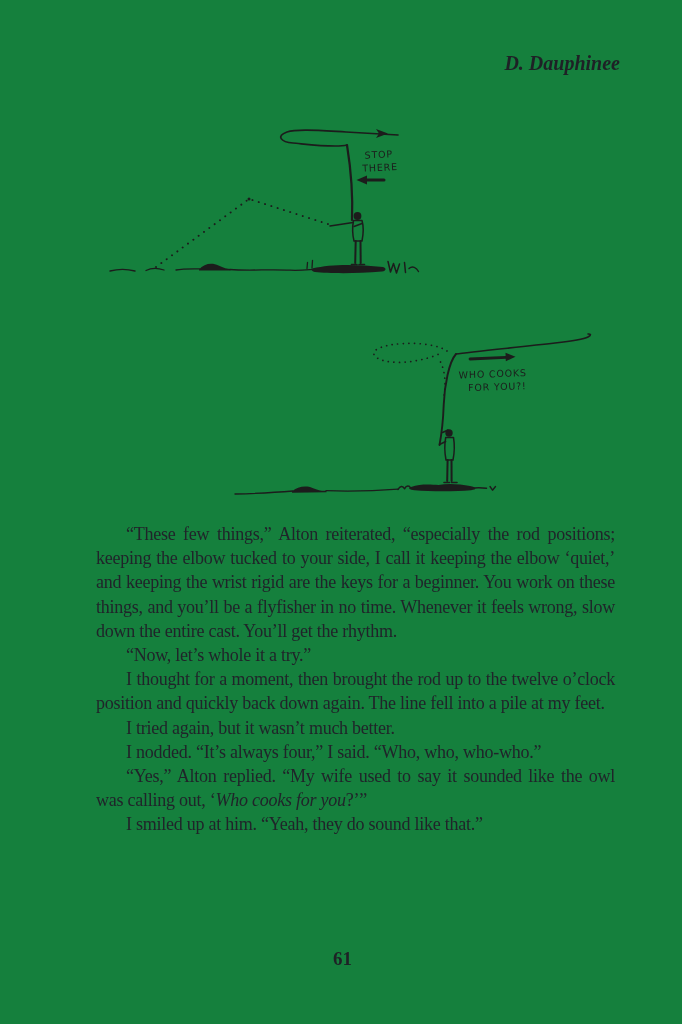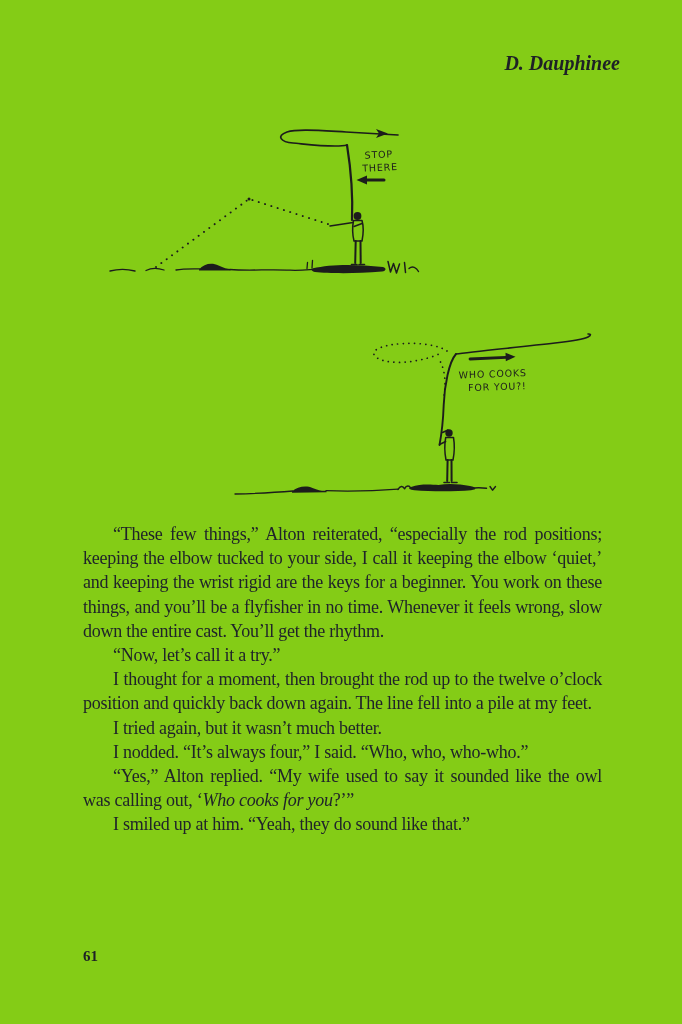"D. Dauphinee" .page { background: #84cc16 -> #15803d }
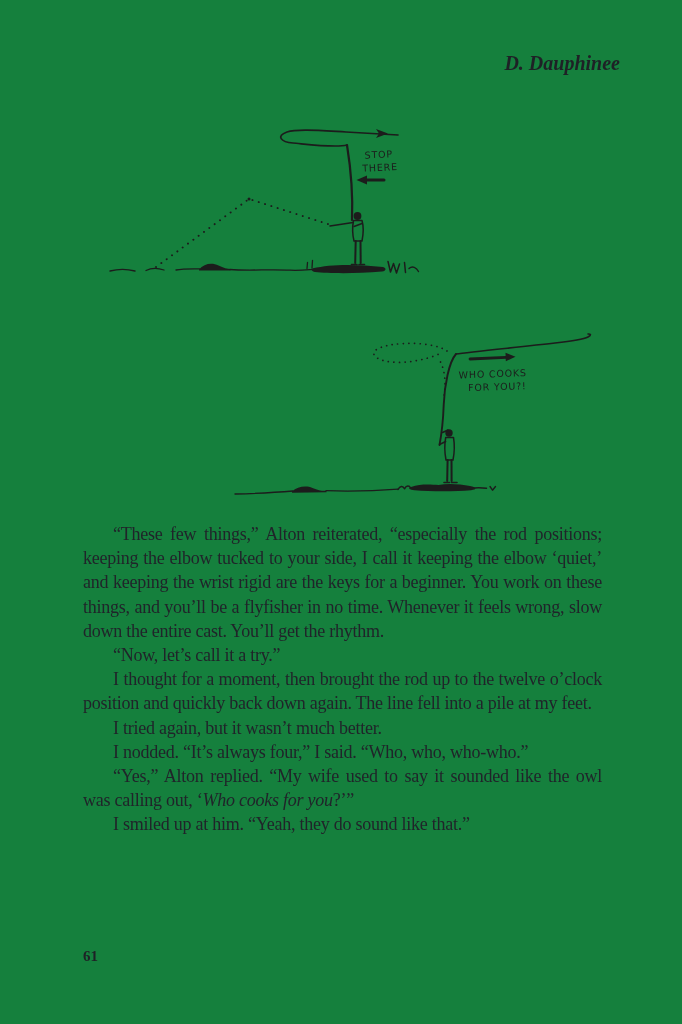"“These few things,” Alton reiterated," .body-text { left: 83px -> 96px }
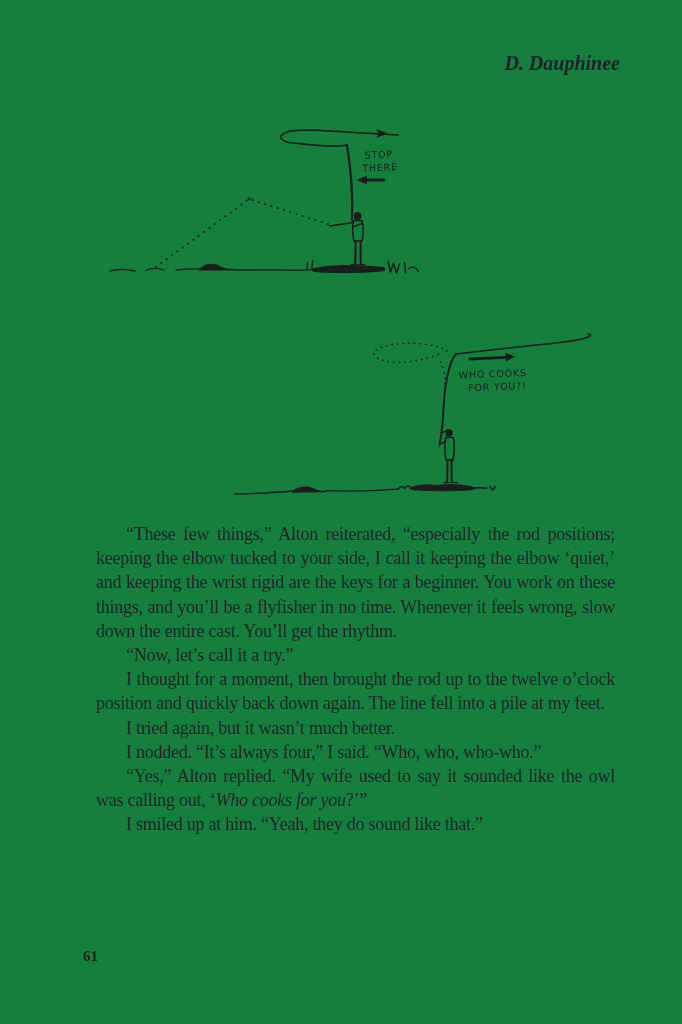"“Now, let’s call it a" p { text: call -> whole }
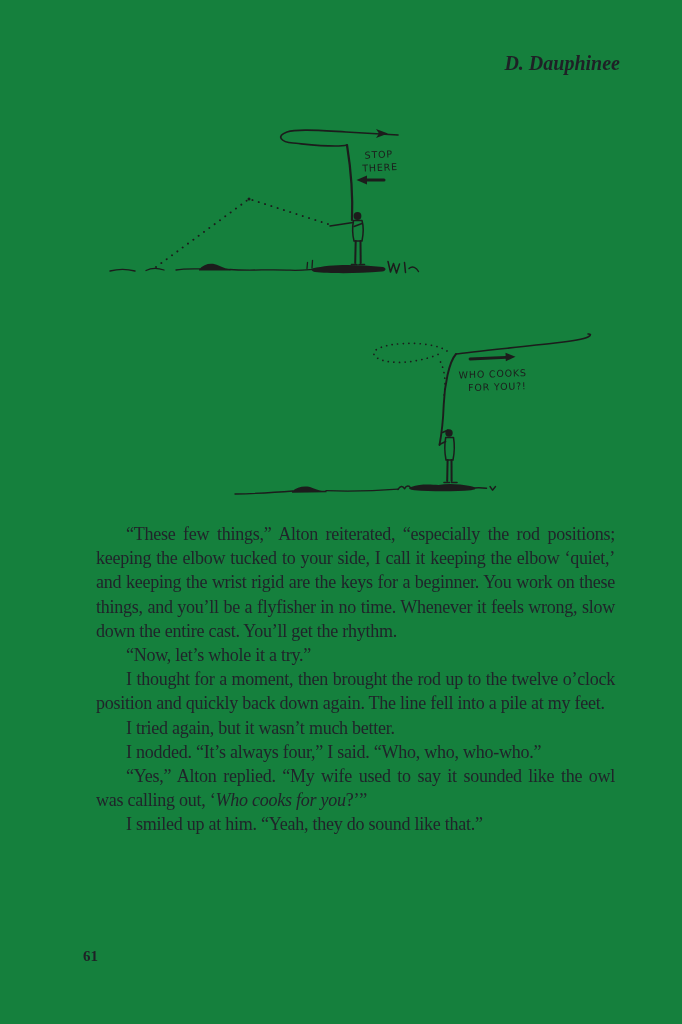"61" .page-number { font-size: 15px -> 19px; text-align: none -> center }
